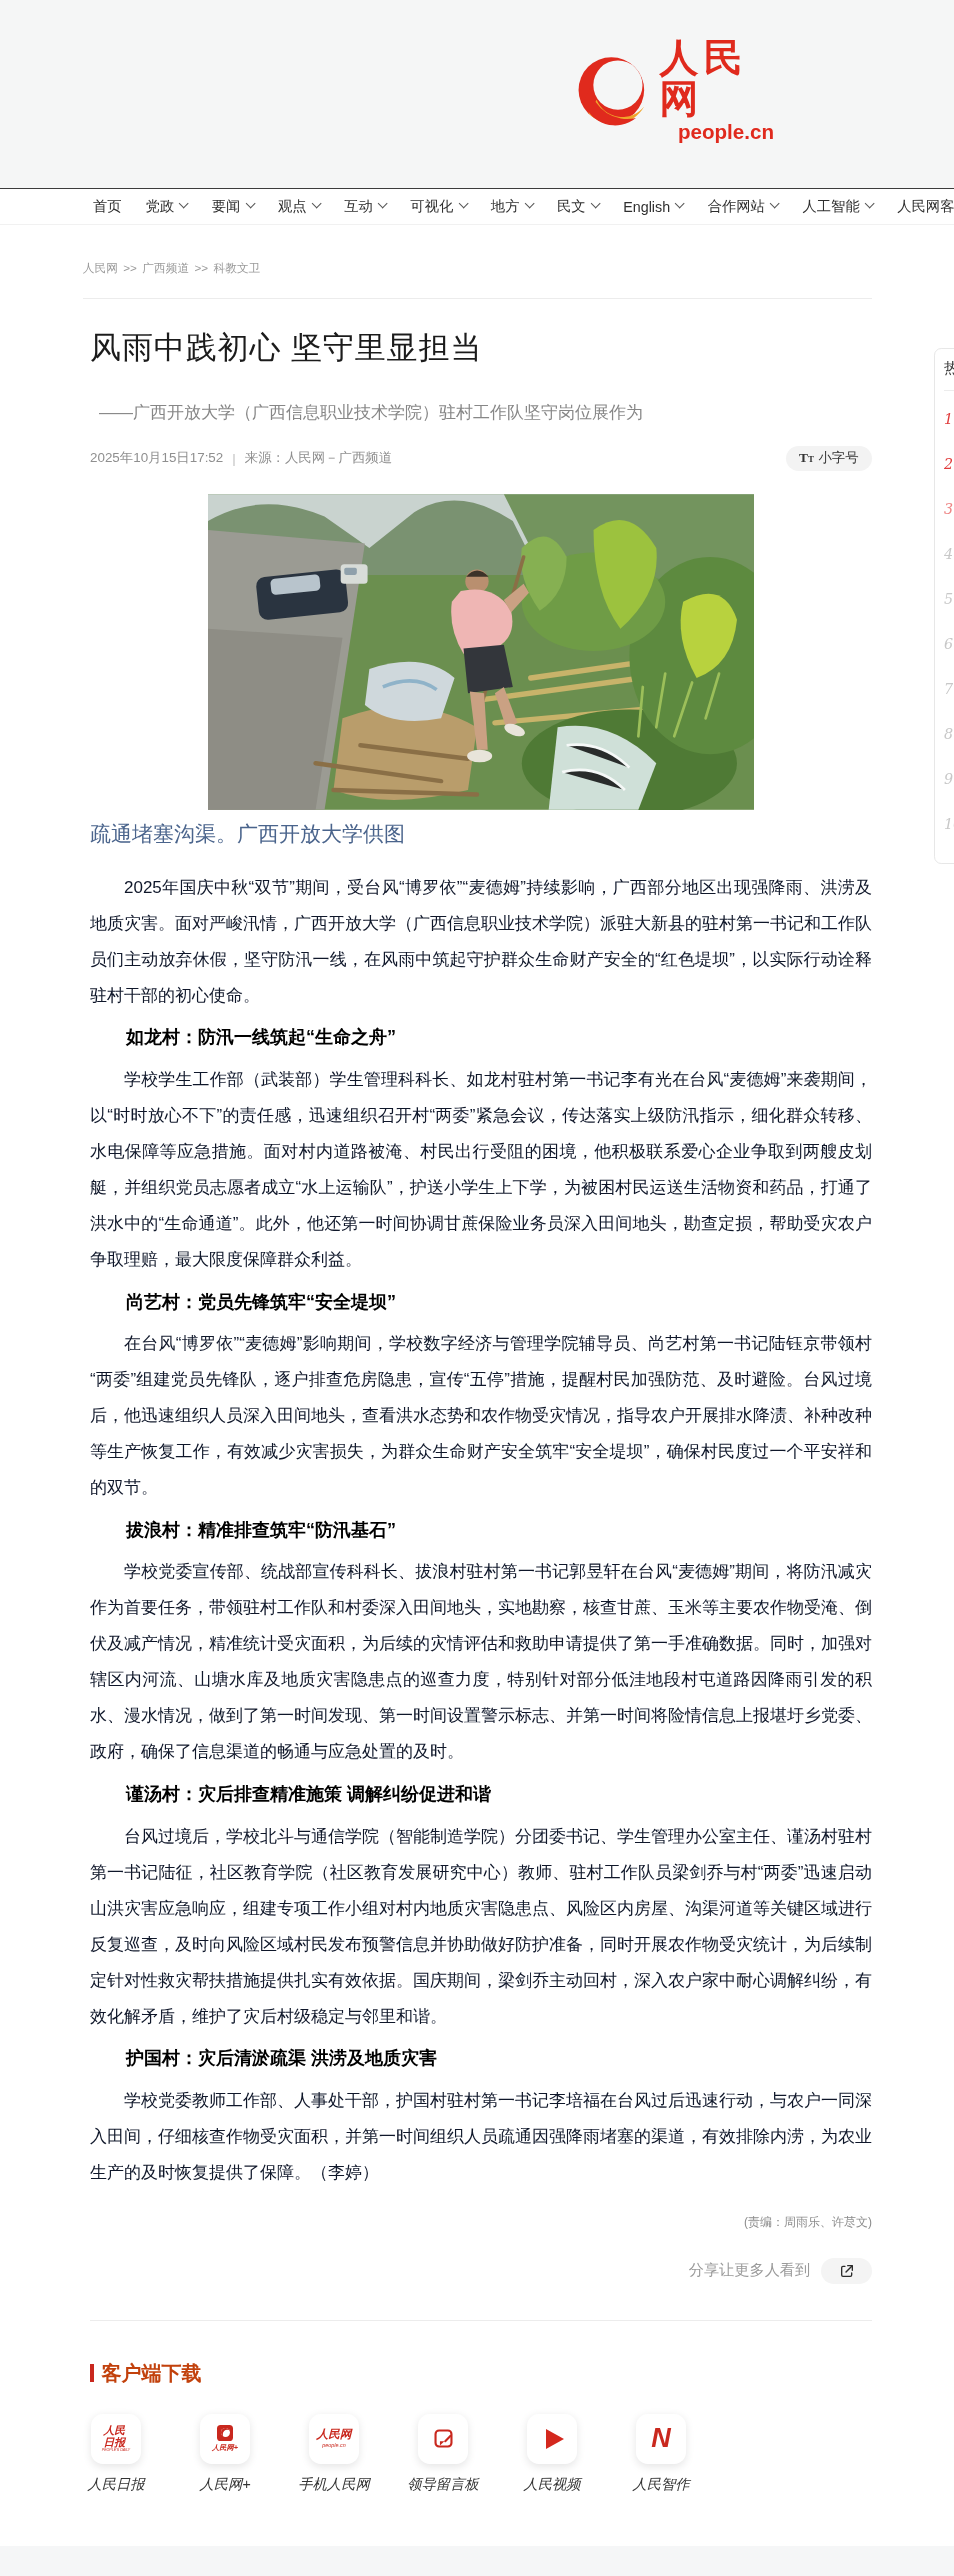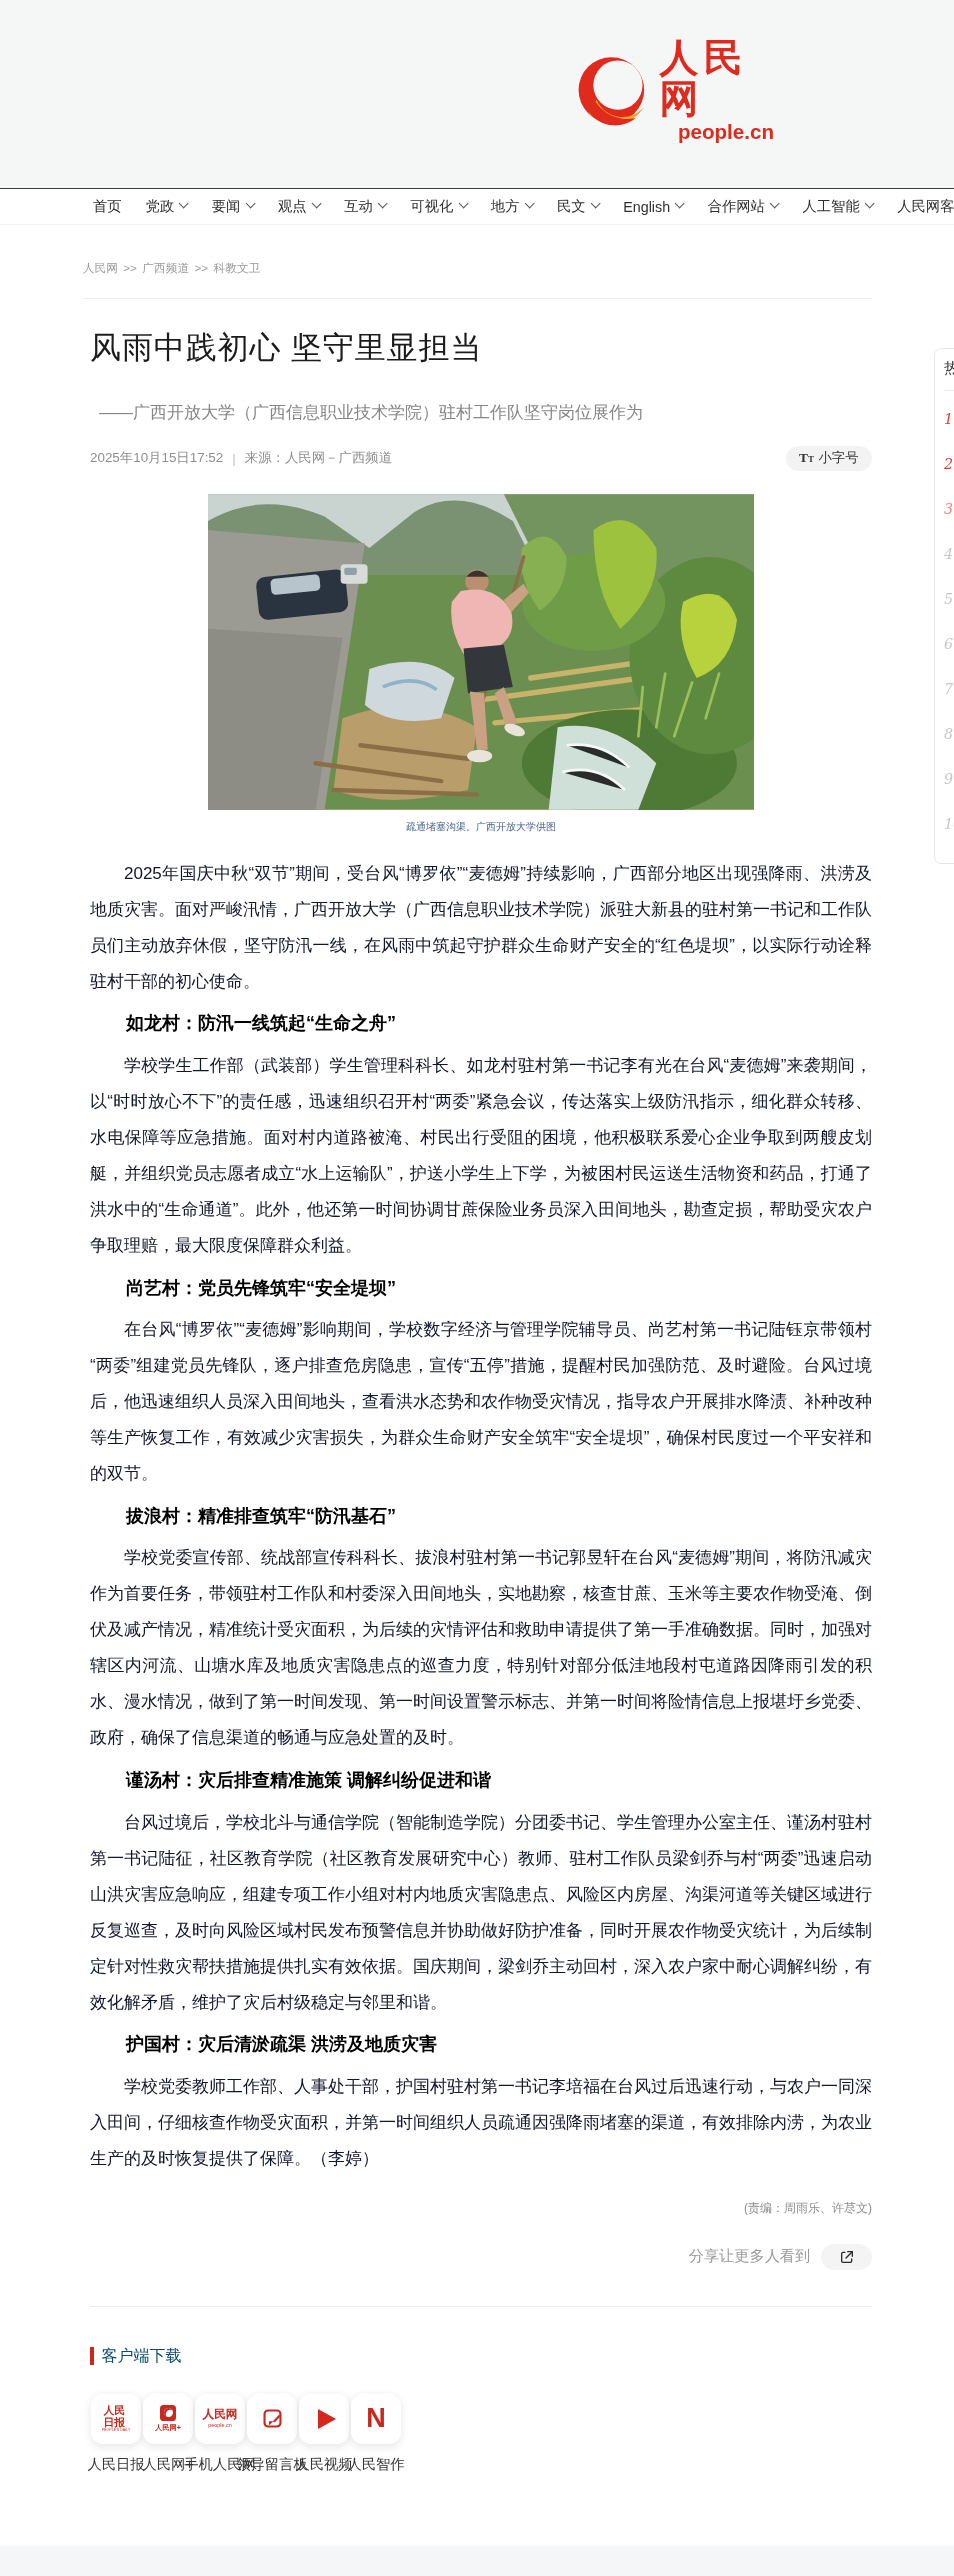"疏通堵塞沟渠。广西开放大学供图" .photo-caption { font-size: 10px -> 21px; text-align: center -> left }
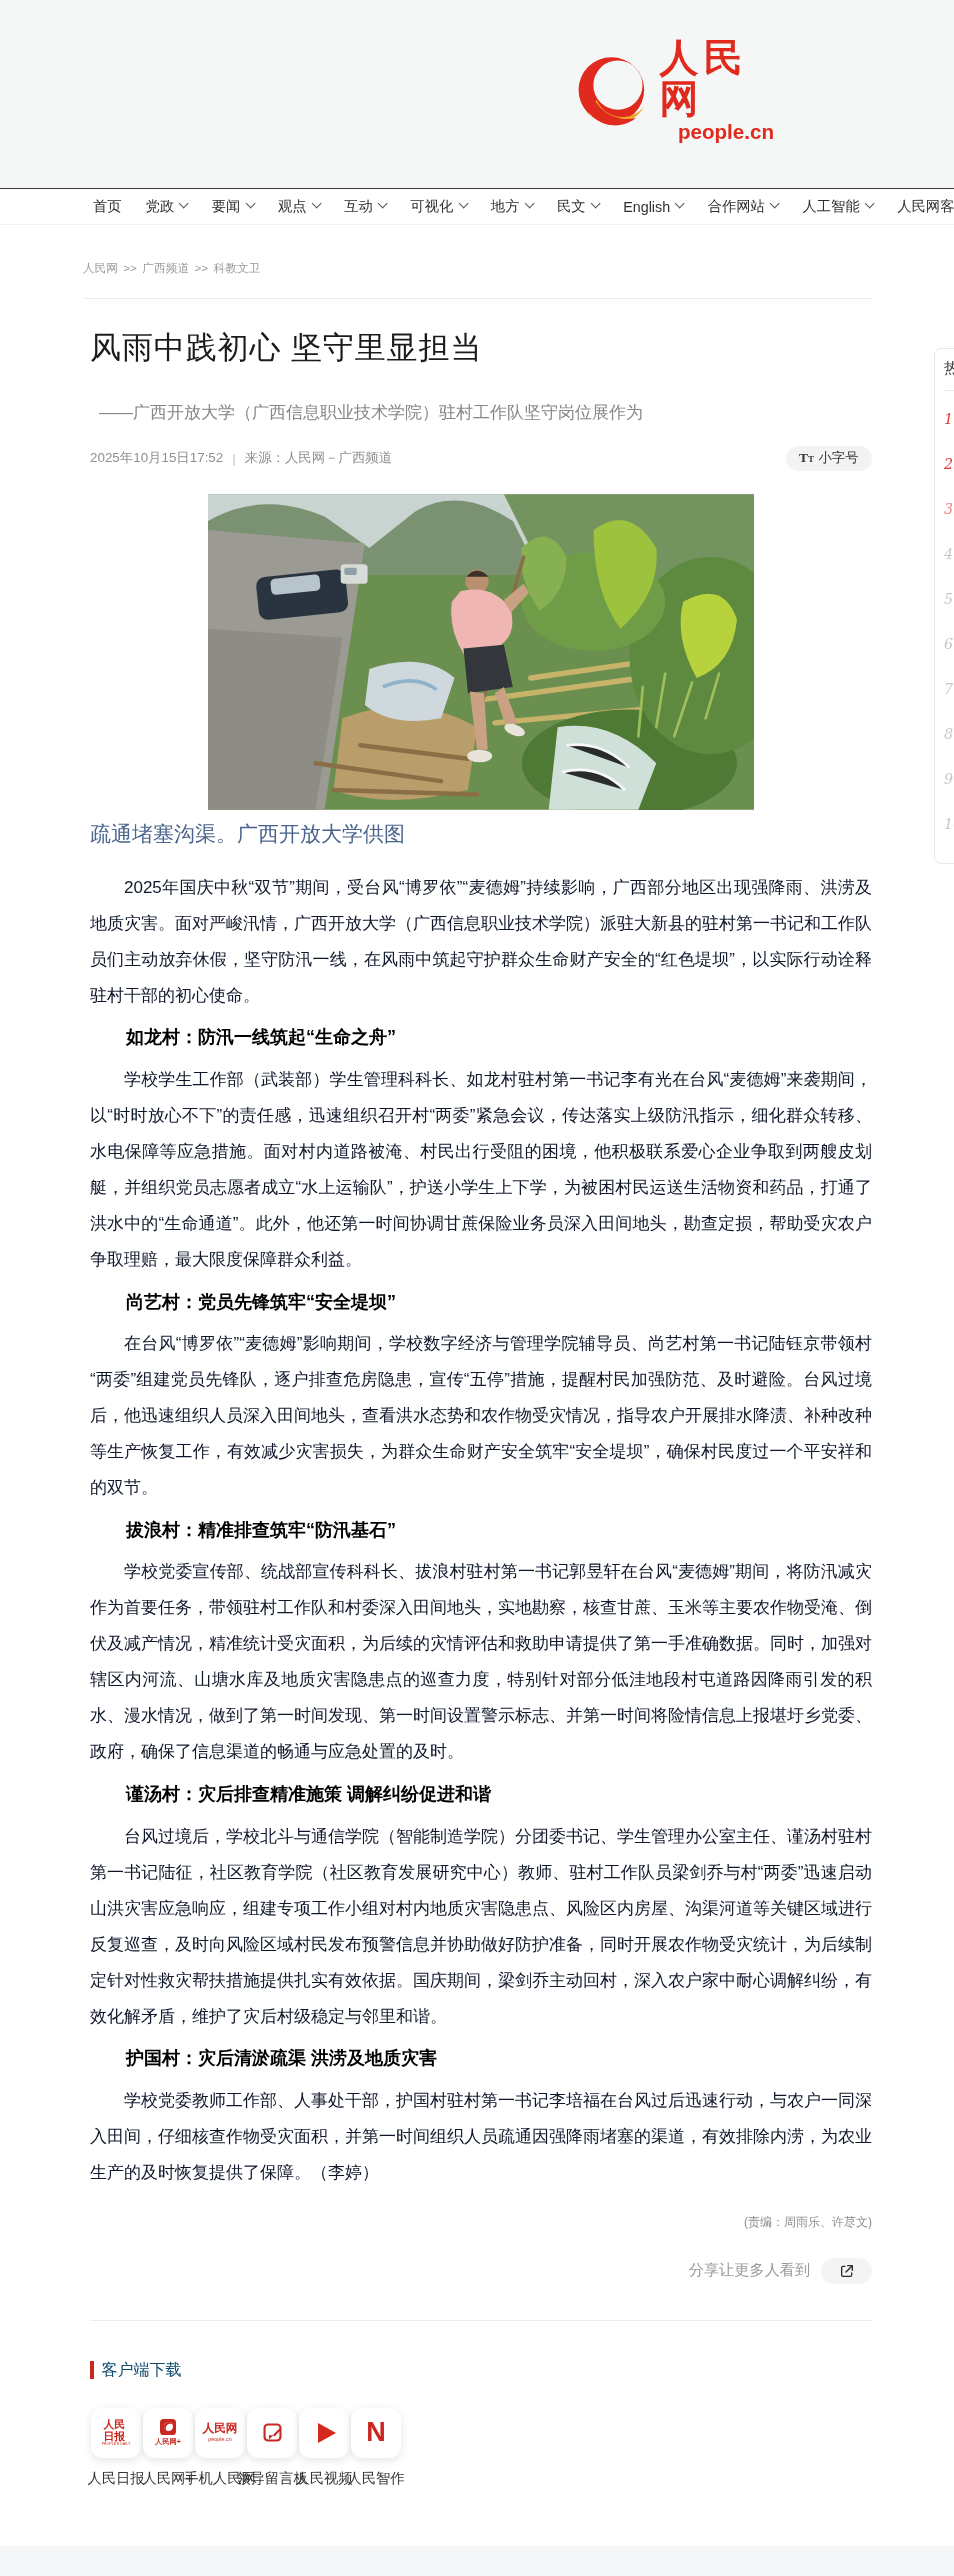"客户端下载" .dl-title { color: #0c4a6e -> #c2410c; font-size: 16px -> 20px; font-weight: 400 -> 700 }
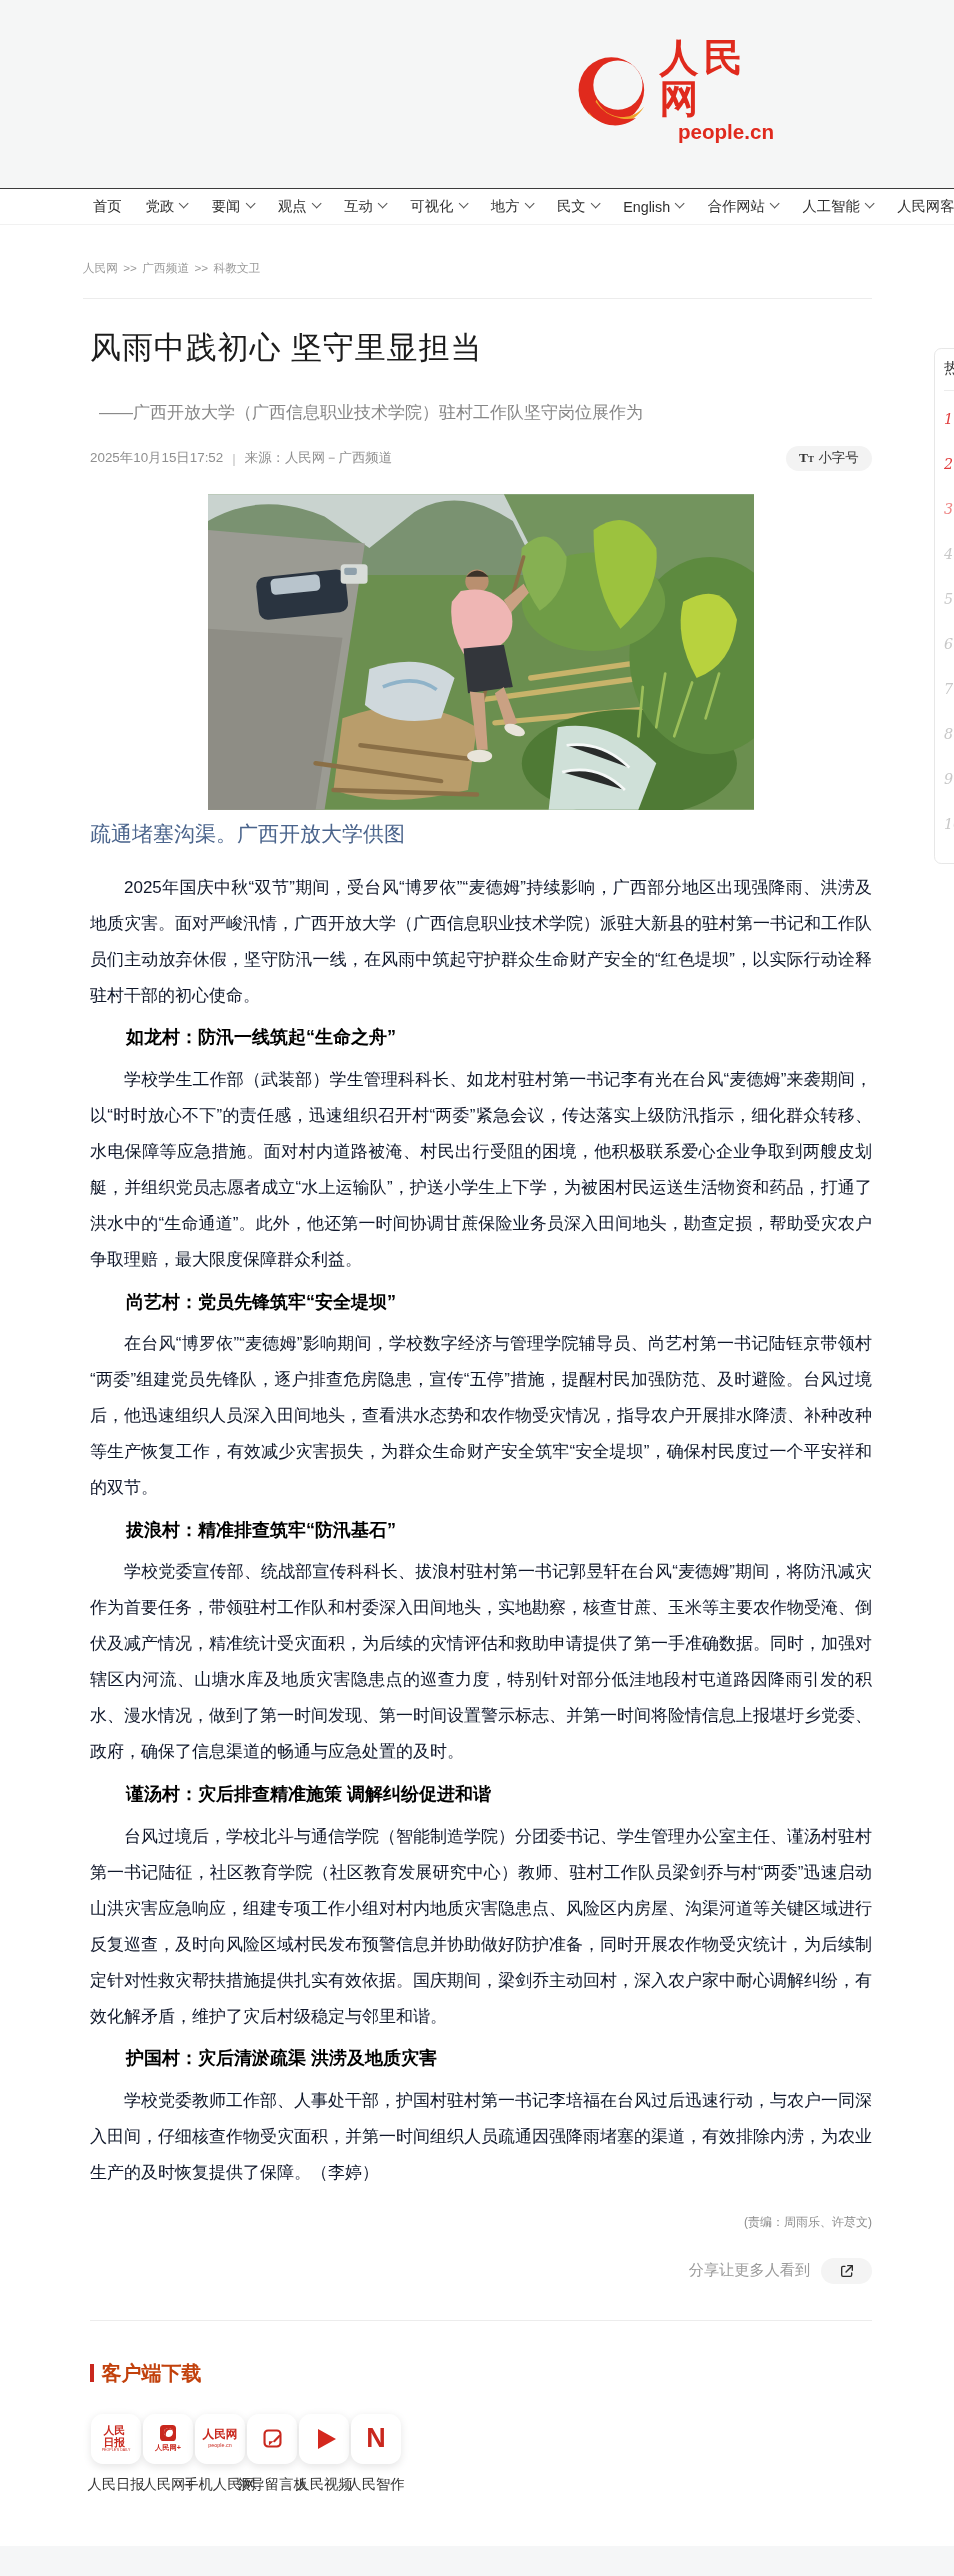"人民日报" .apps-row { font-style: none -> italic; gap: none -> 57px }
